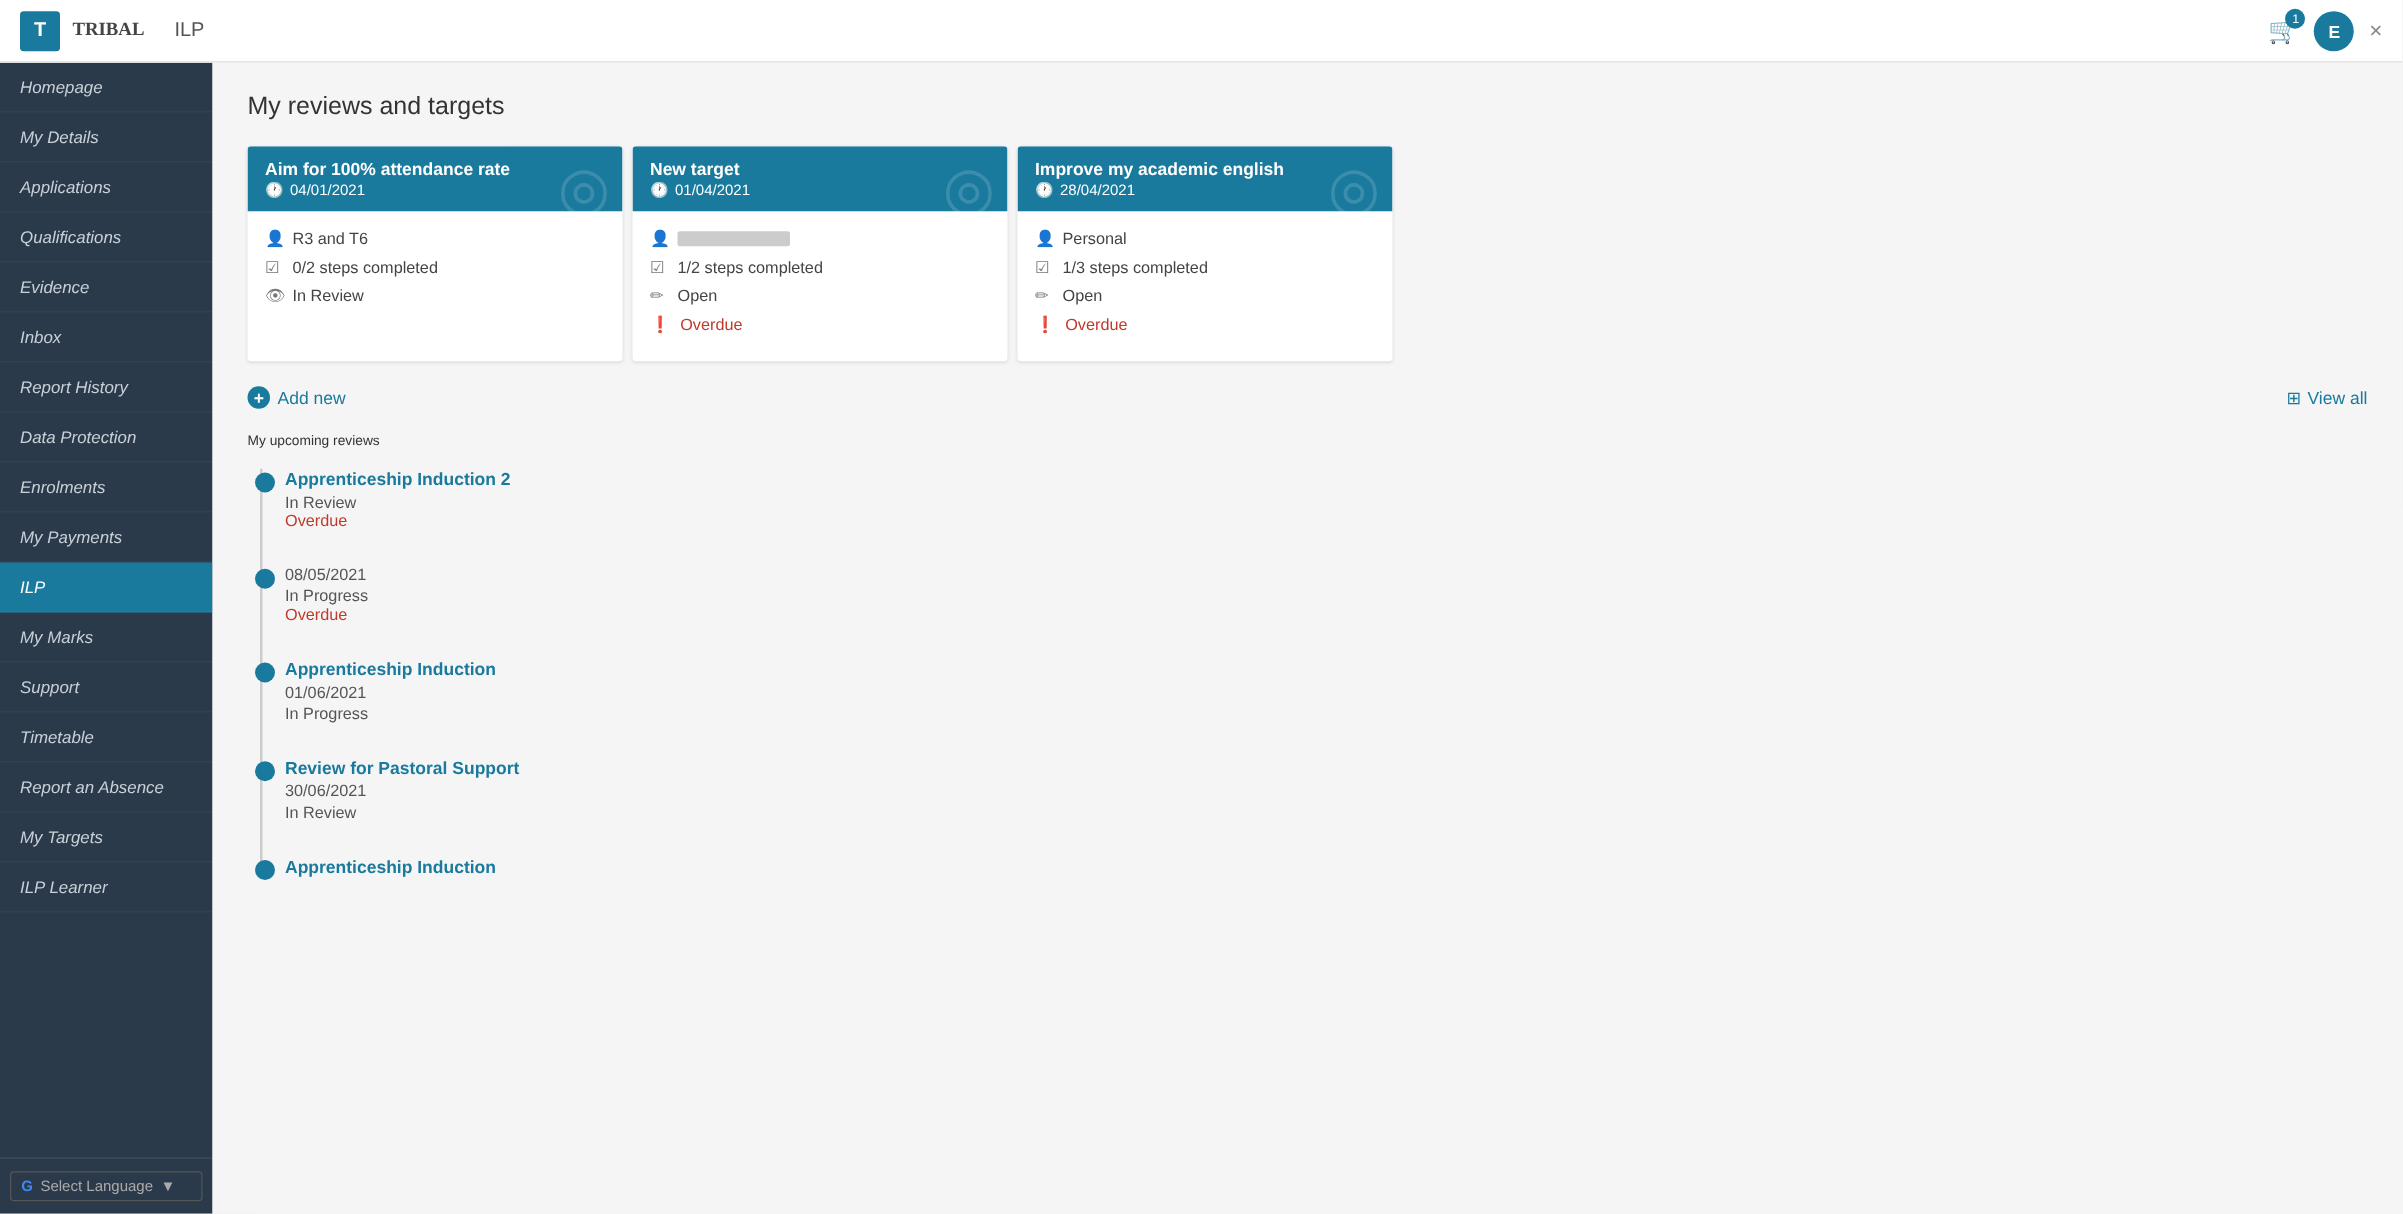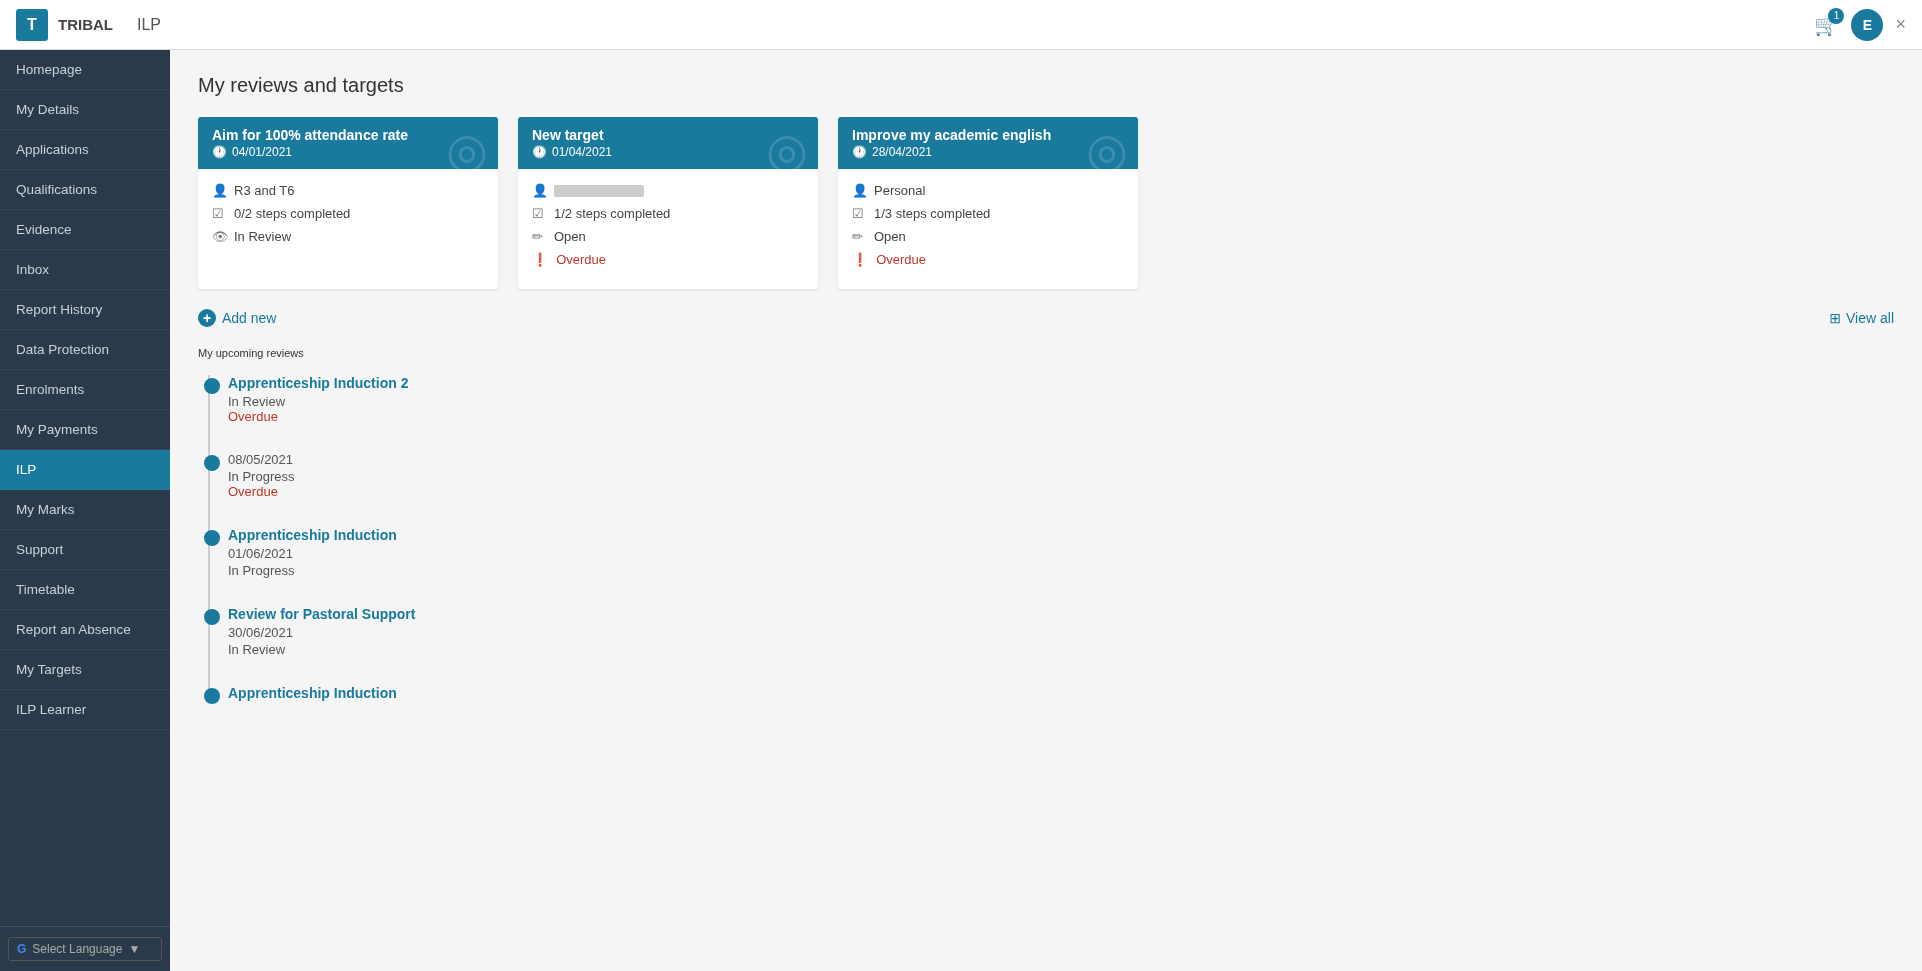"TRIBAL" .topbar-brand { font-family: none -> Liberation Serif, serif }
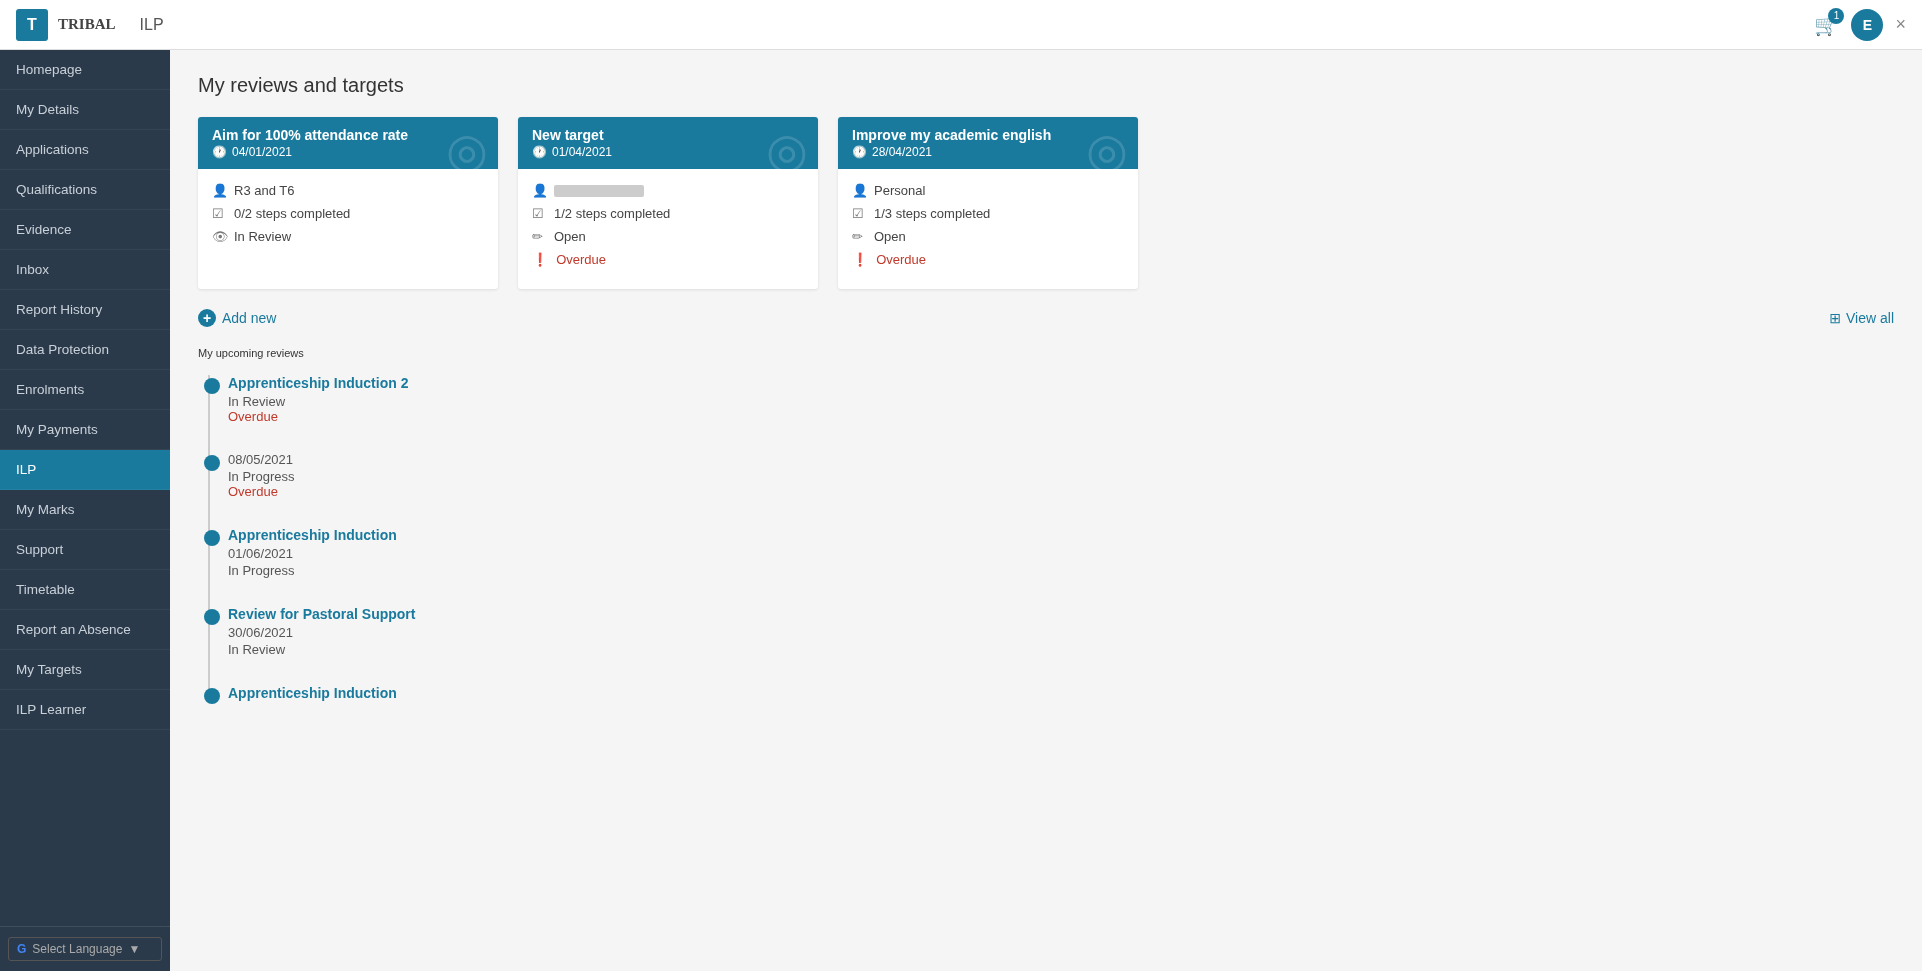"Homepage" .sidebar-nav { font-style: none -> italic }
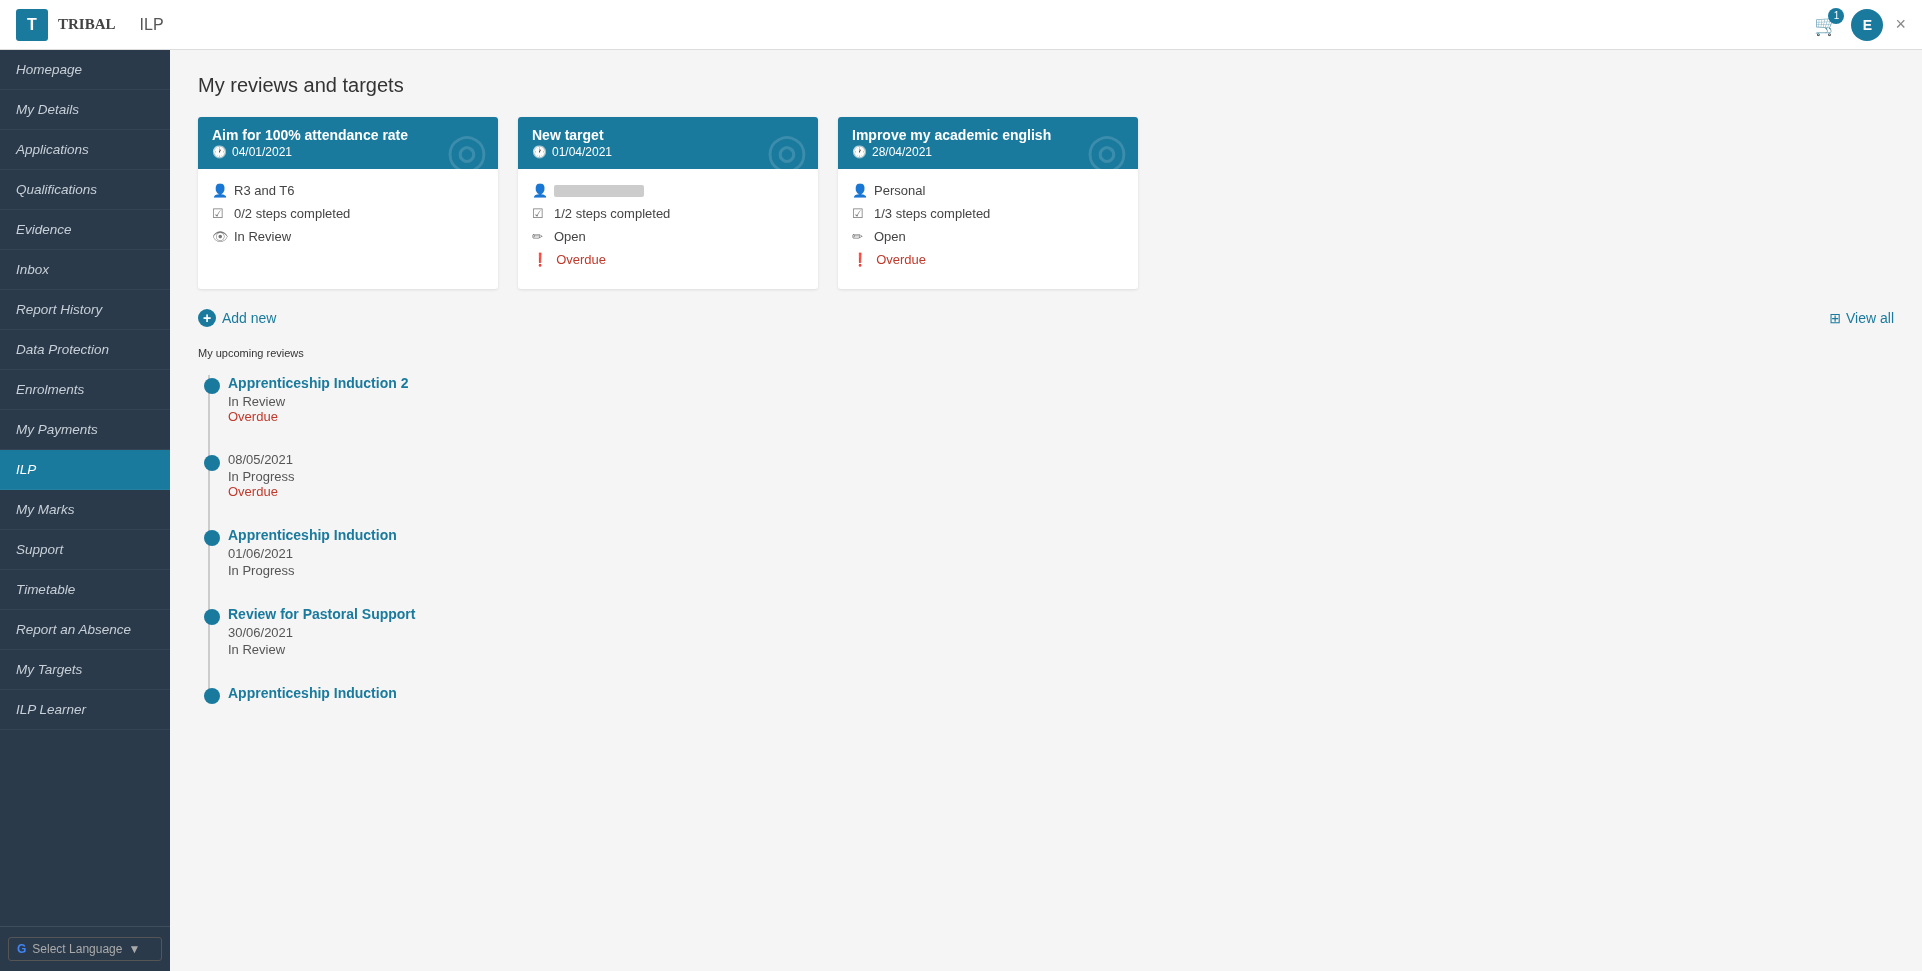"Aim for 100% attendance rate" .cards-row { gap: 20px -> 8px }
